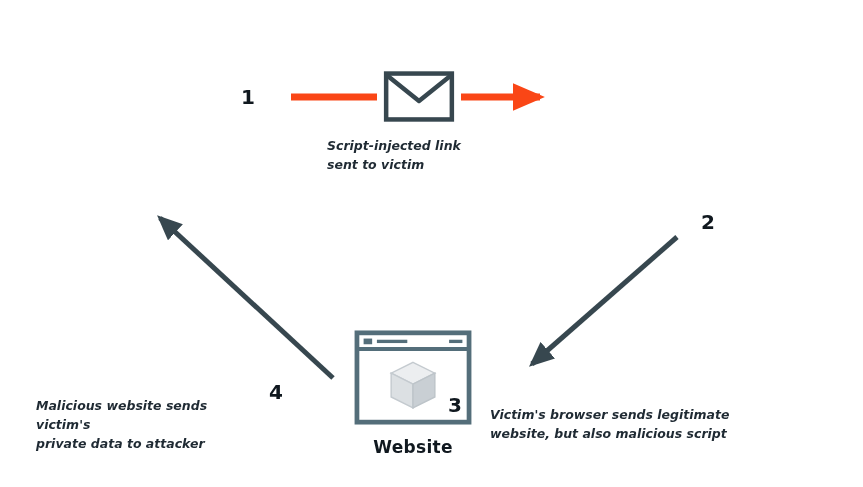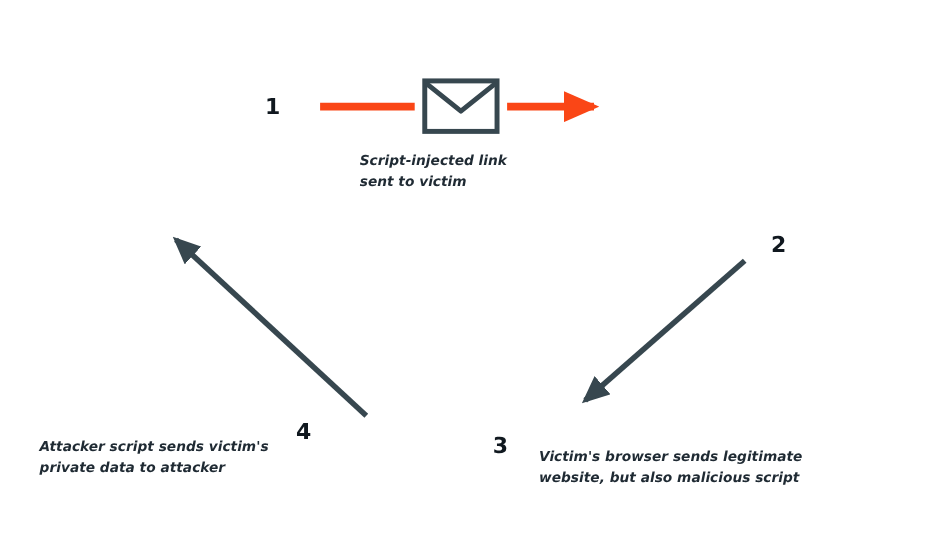"Attacker script sends victim's" div.caption { text: Attacker script -> Malicious website }
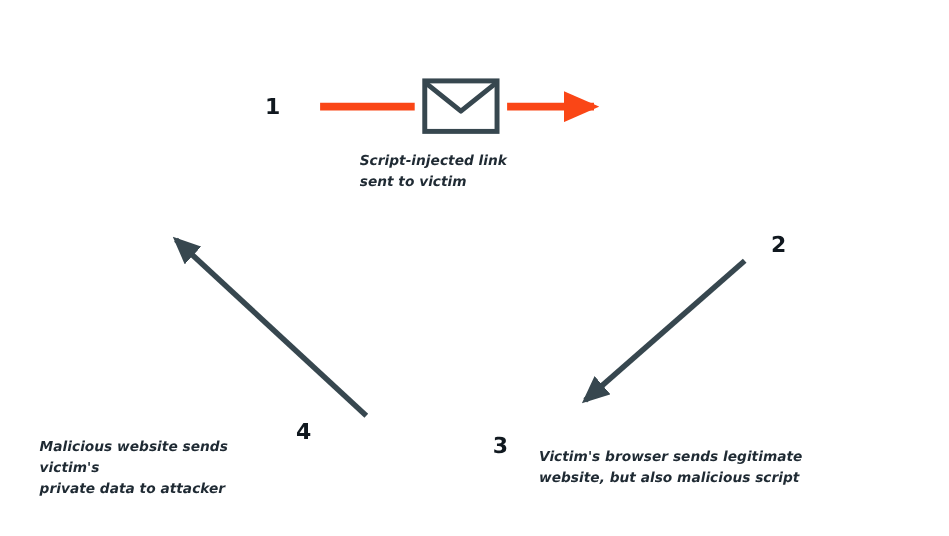"Website" div.node { html: none -> <div> <svg> <rect></rect> <line></line> <rect></rect> <line></line> <line></line> <path></path> <path></path> <path></path> </svg> <div>Website</div> </div> }
